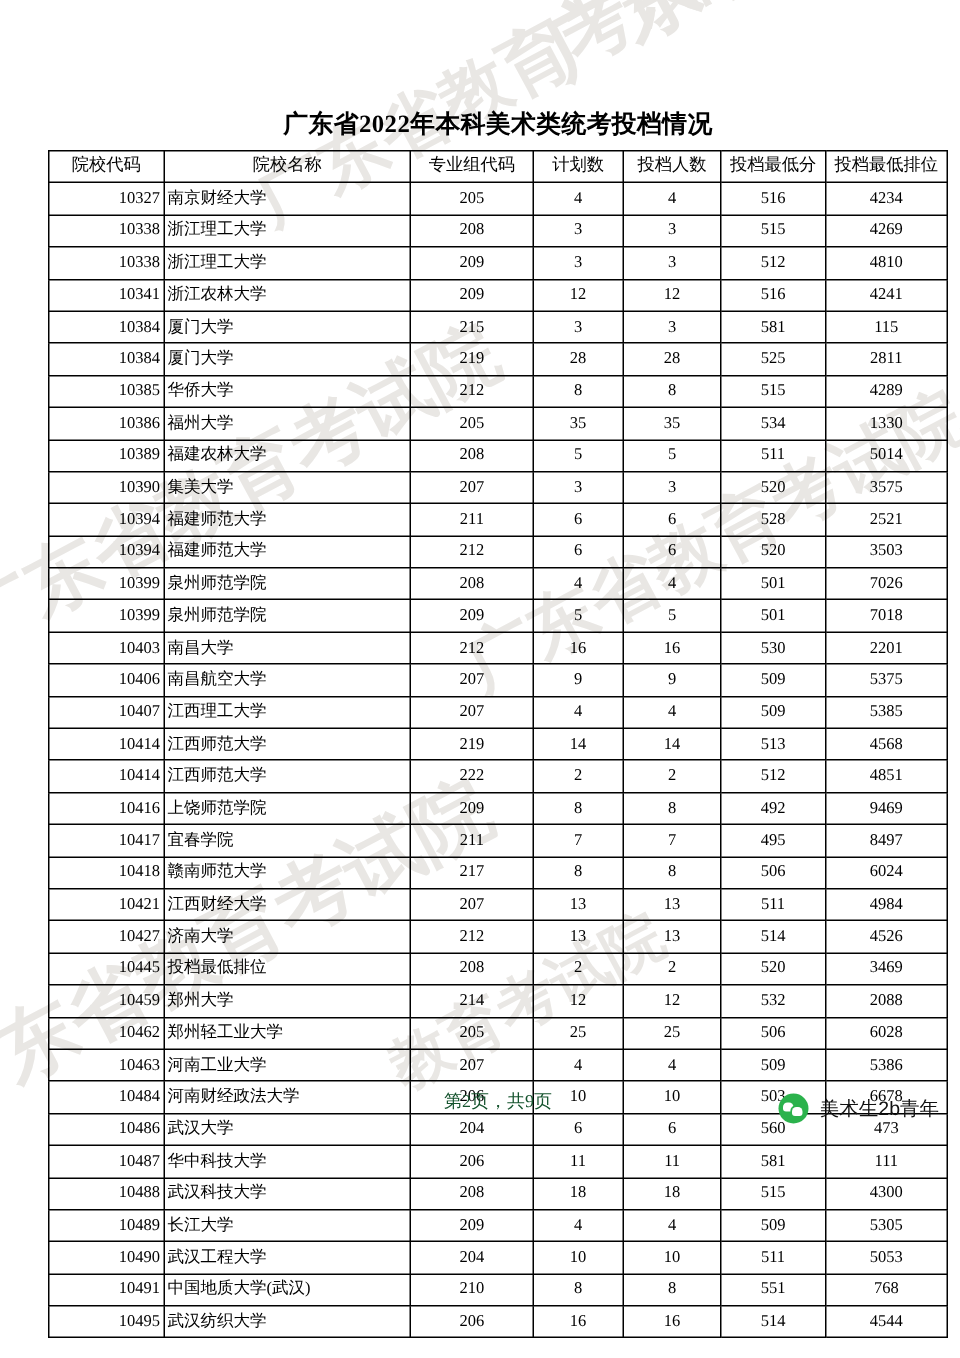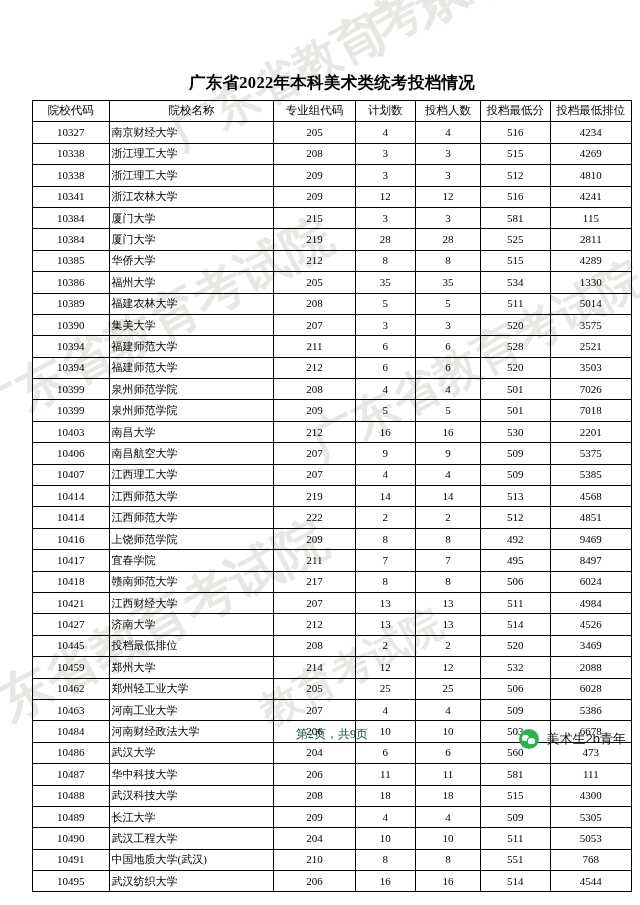"10327" td.c-code { text-align: center -> right }
